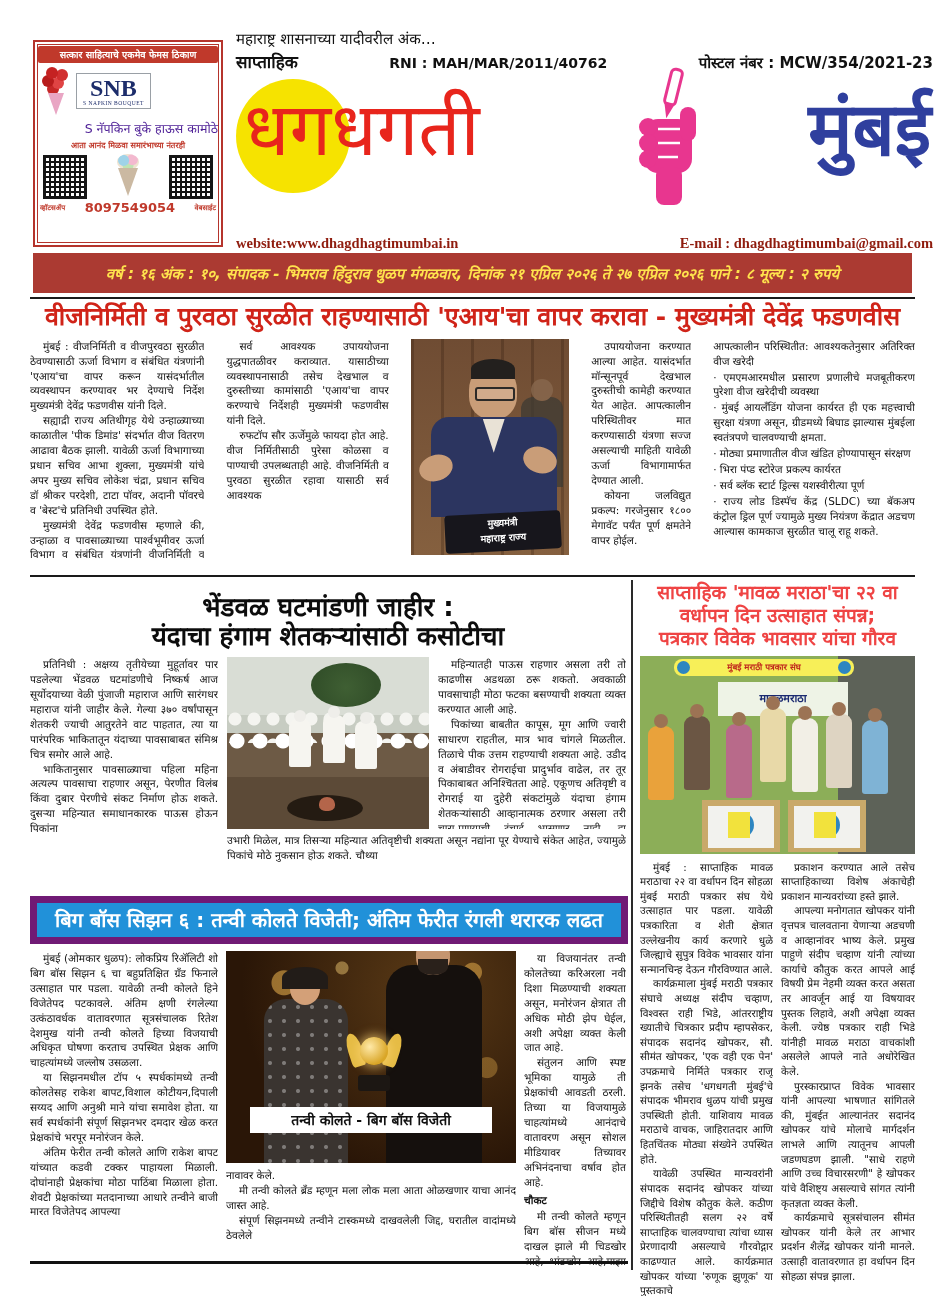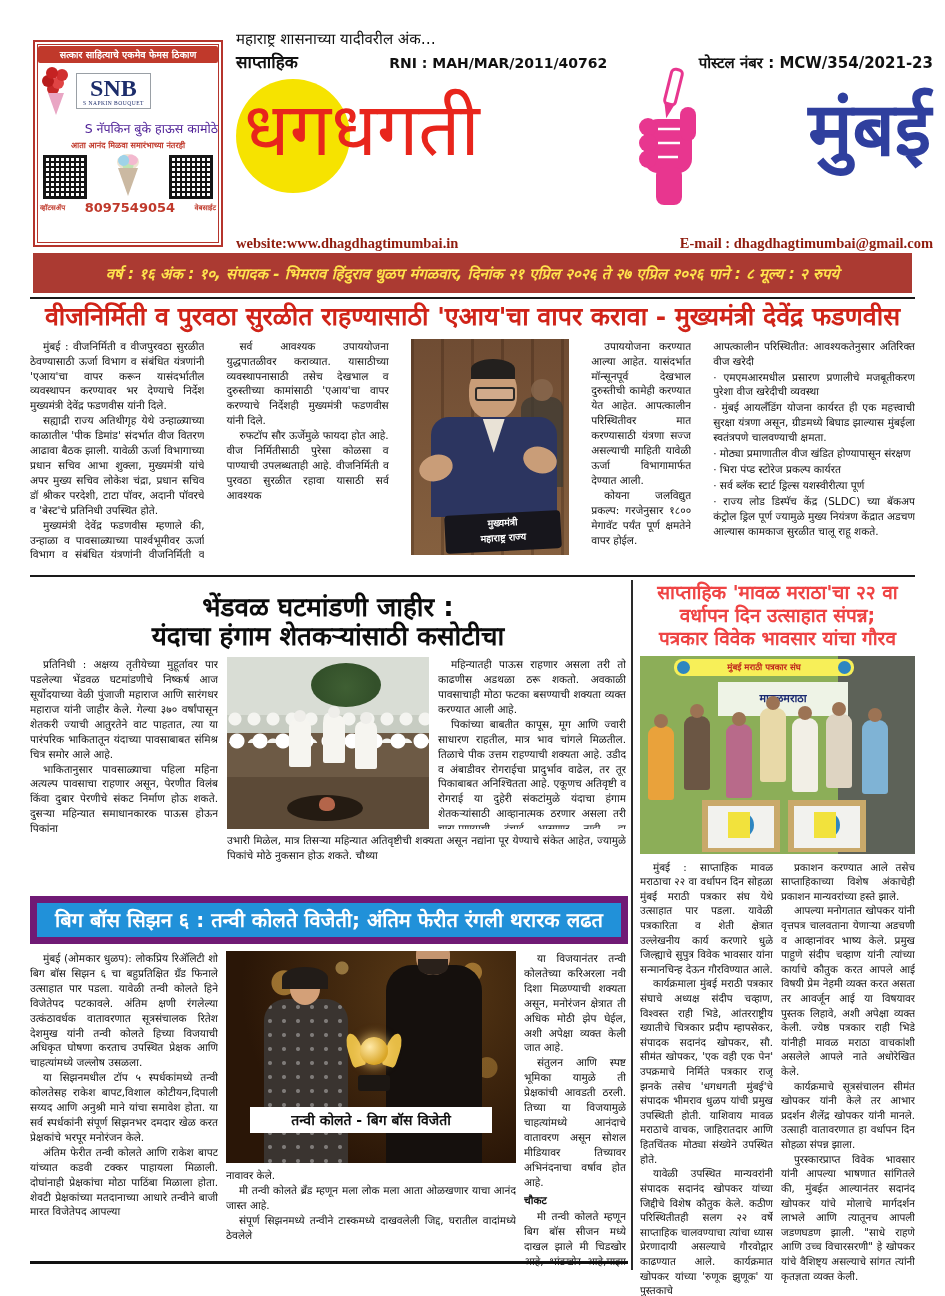"कार्यक्रमाचे सूत्रसंचालन सीमंत खोपकर" p { order: before "पुरस्कारप्राप्त विवेक भावसार यांनी" -> after "पुरस्कारप्राप्त विवेक भावसार यांनी" }
